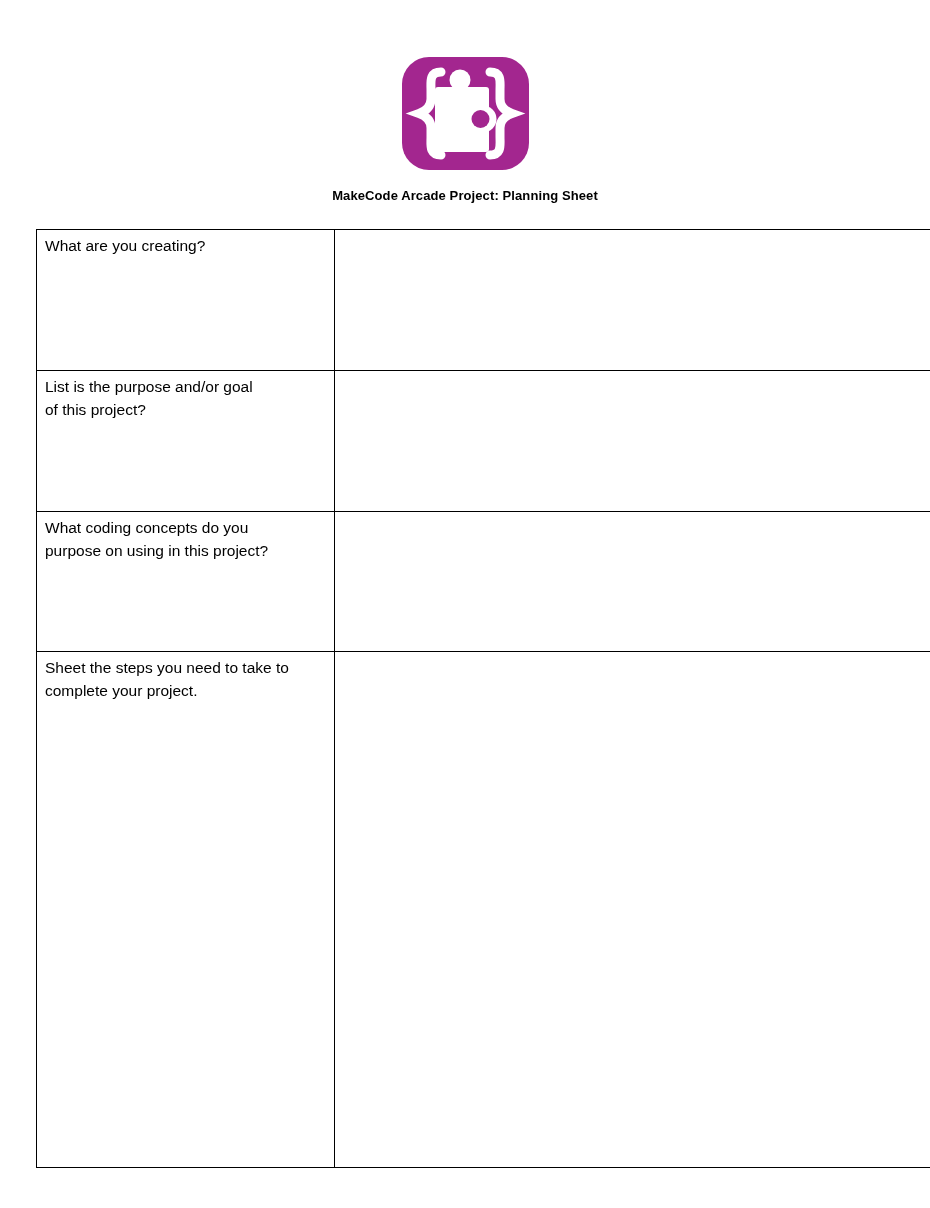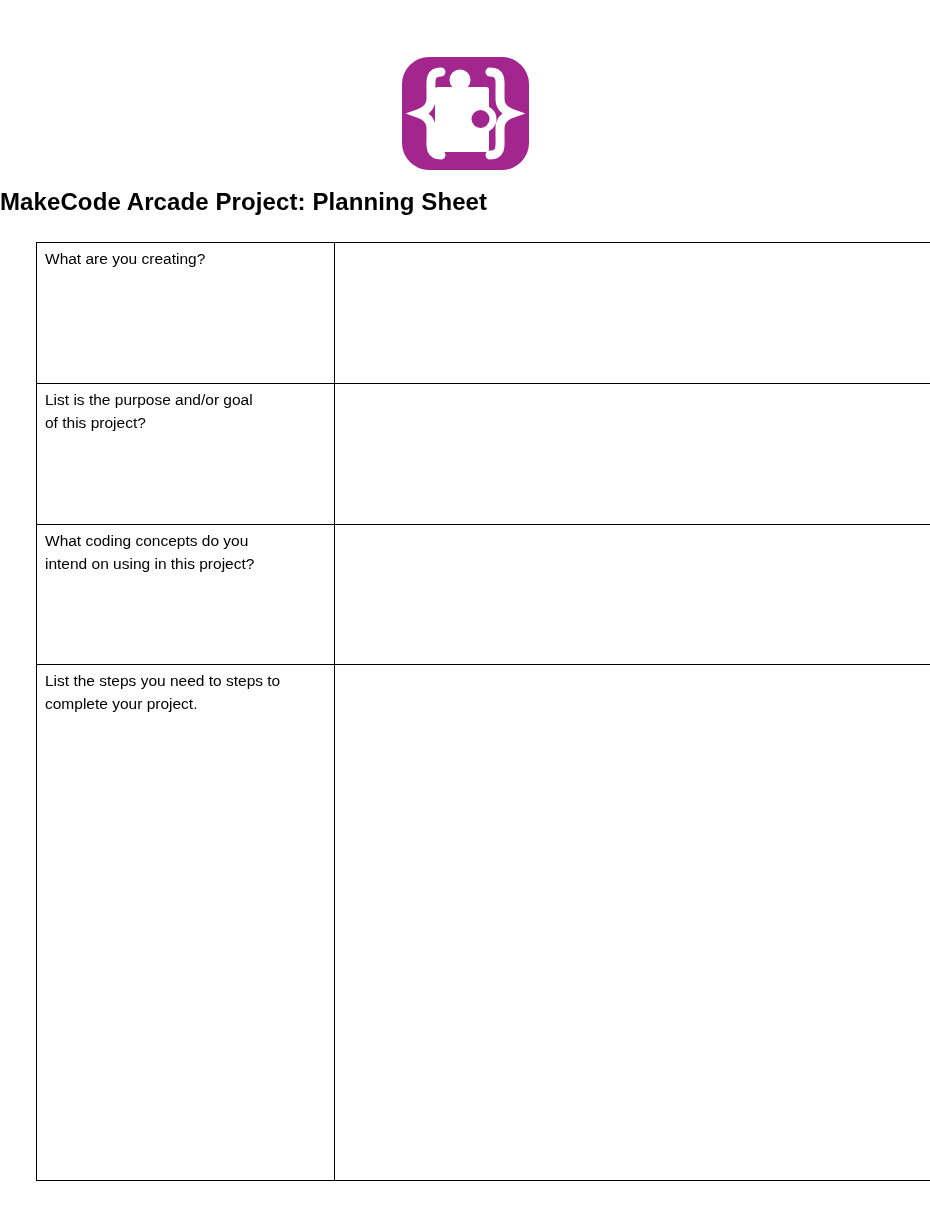"MakeCode Arcade Project: Planning Sheet" .page-title { font-size: 24px -> 13px; text-align: left -> center }
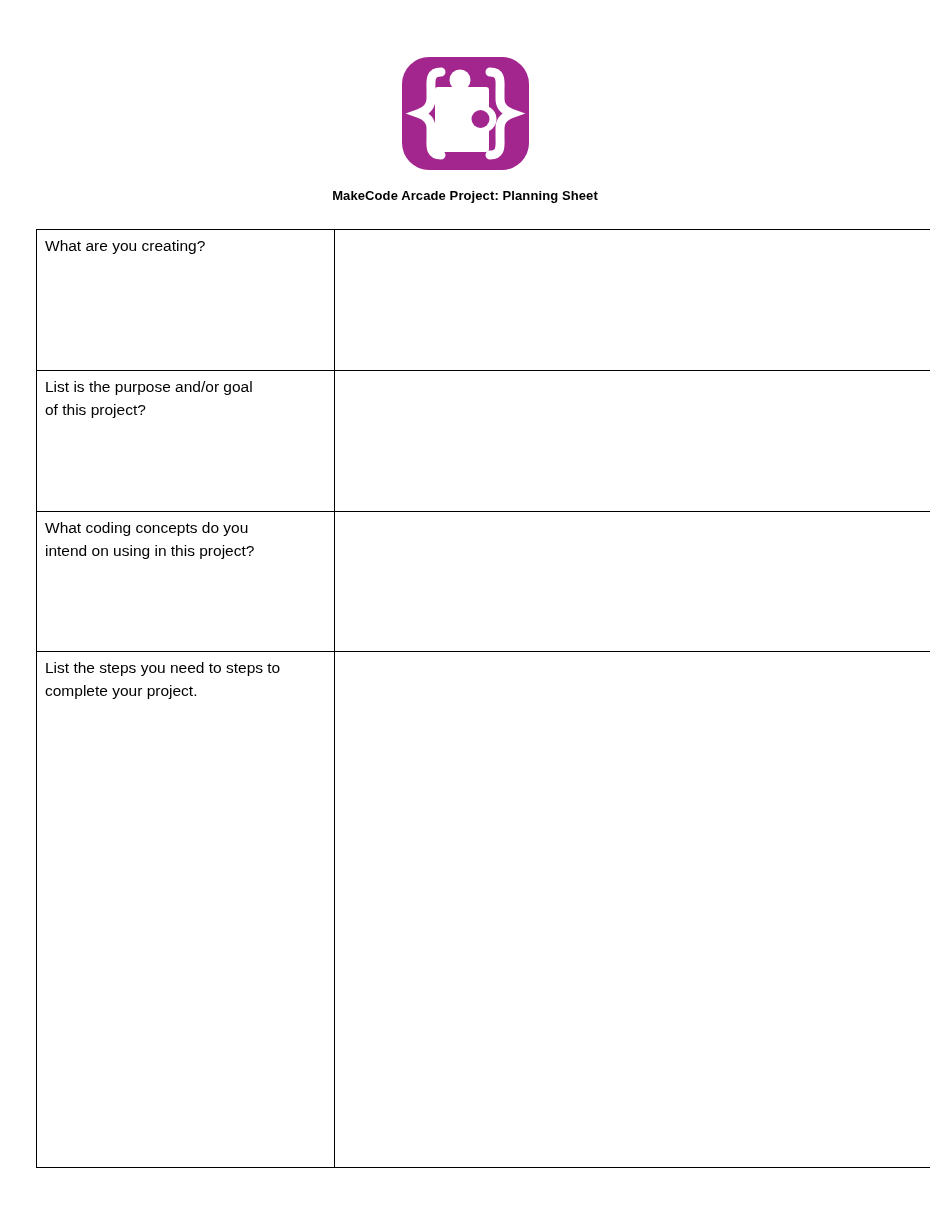"What coding concepts do you" td.question-cell { text: intend -> purpose }
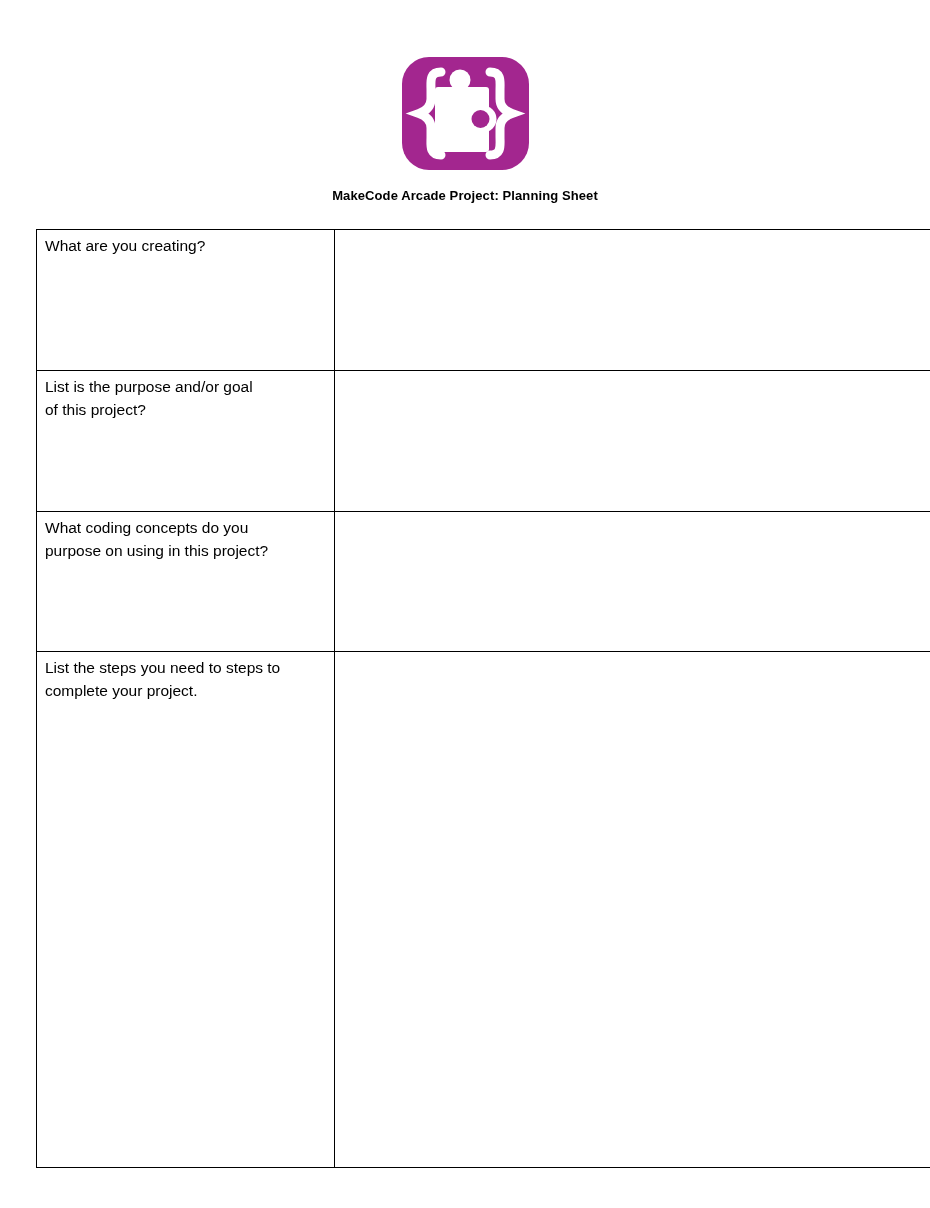"List the steps you need" td.question-cell { text: List the steps you need to steps -> Sheet the steps you need to take }
